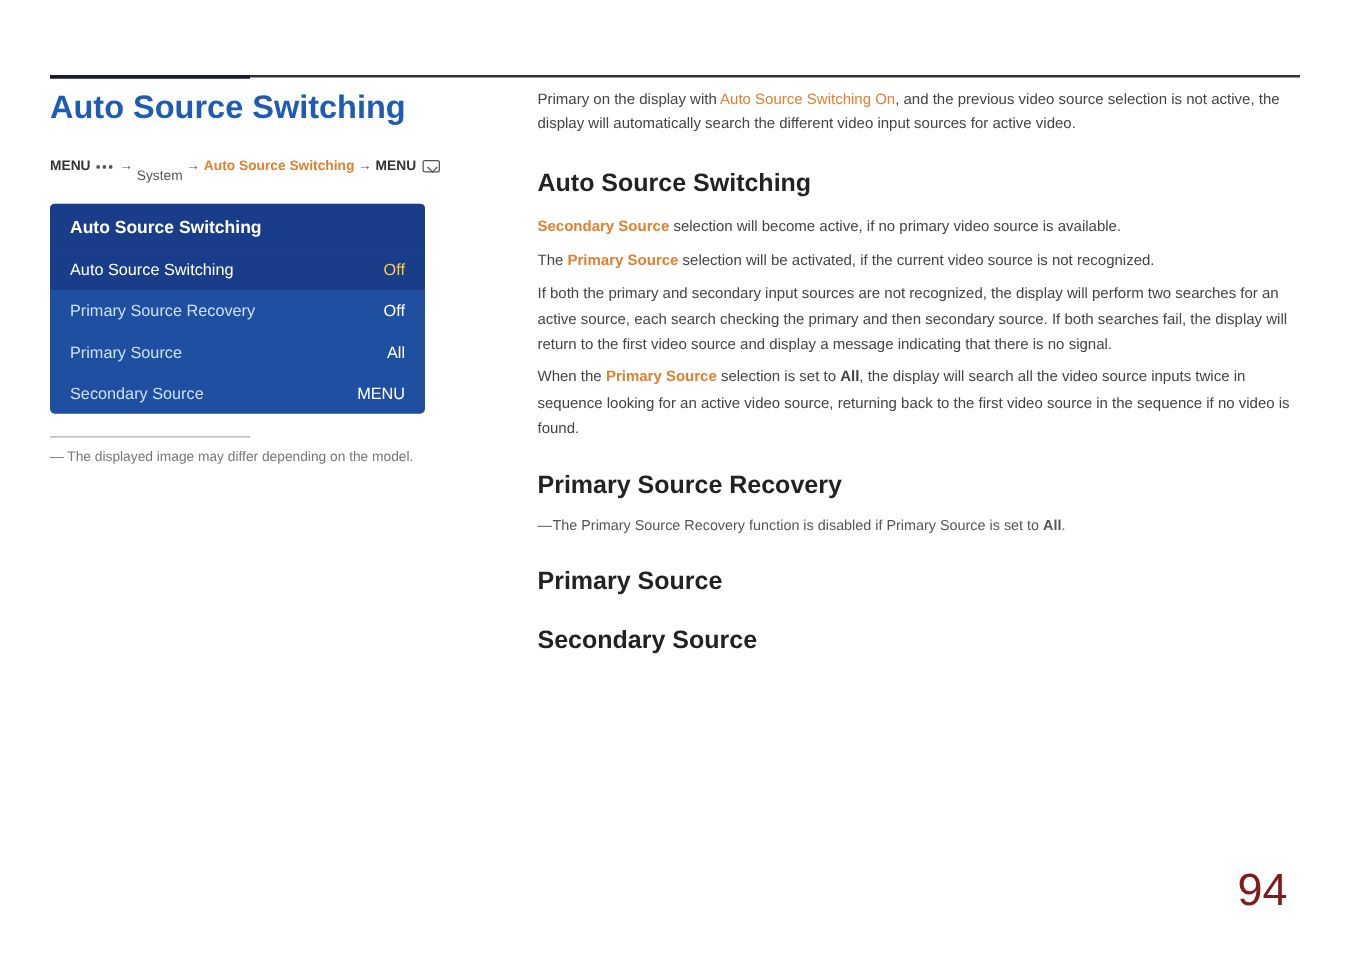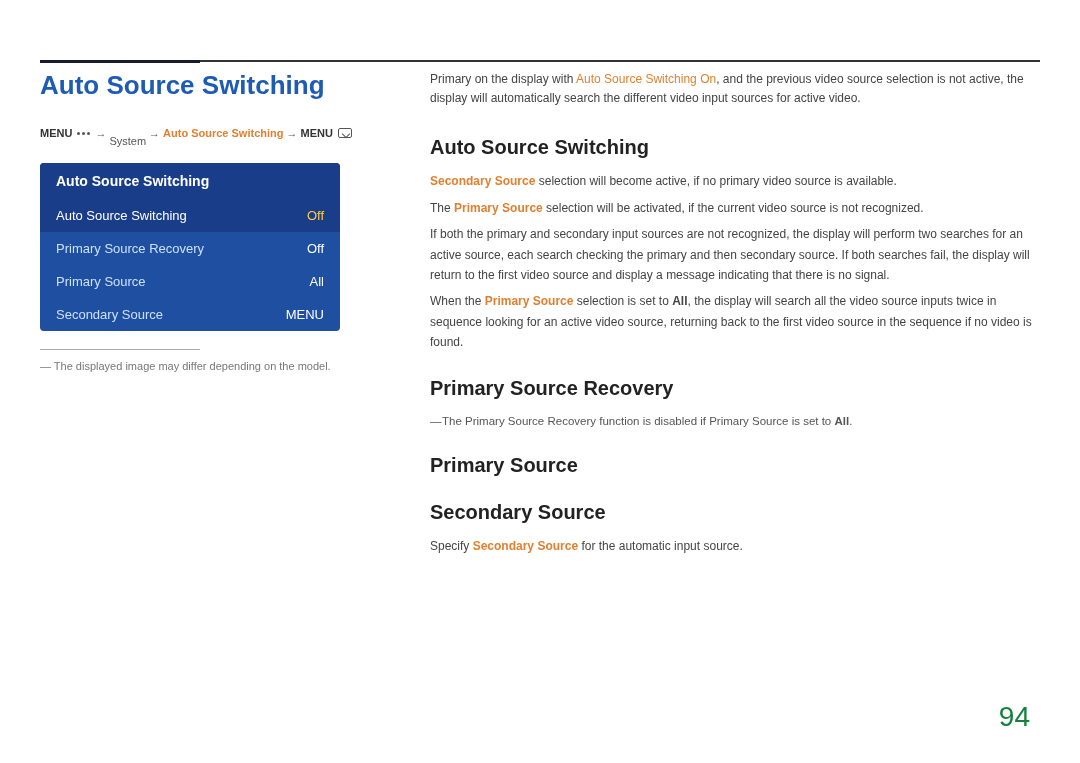"Specify Secondary Source for the" p.section-body { html: <p> Specify <span>Secondary Source</span> for the automatic input source. </p> -> none }
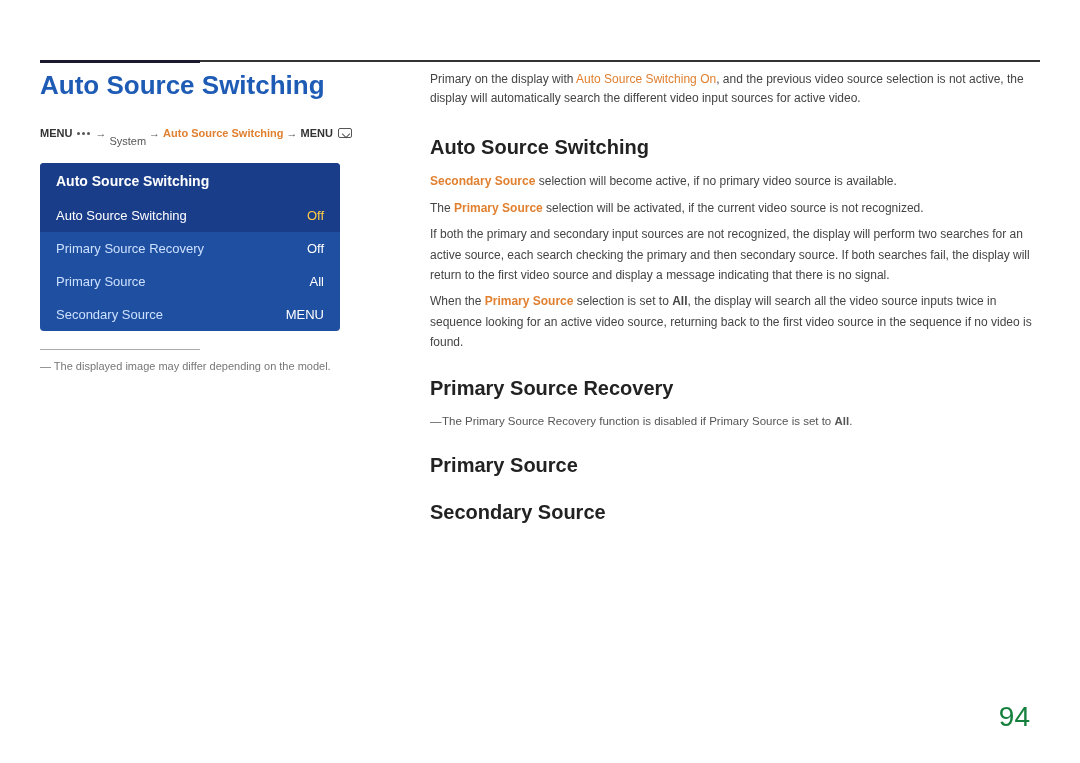"94" .page-number { color: #15803d -> #7f1d1d; font-size: 28px -> 36px }
